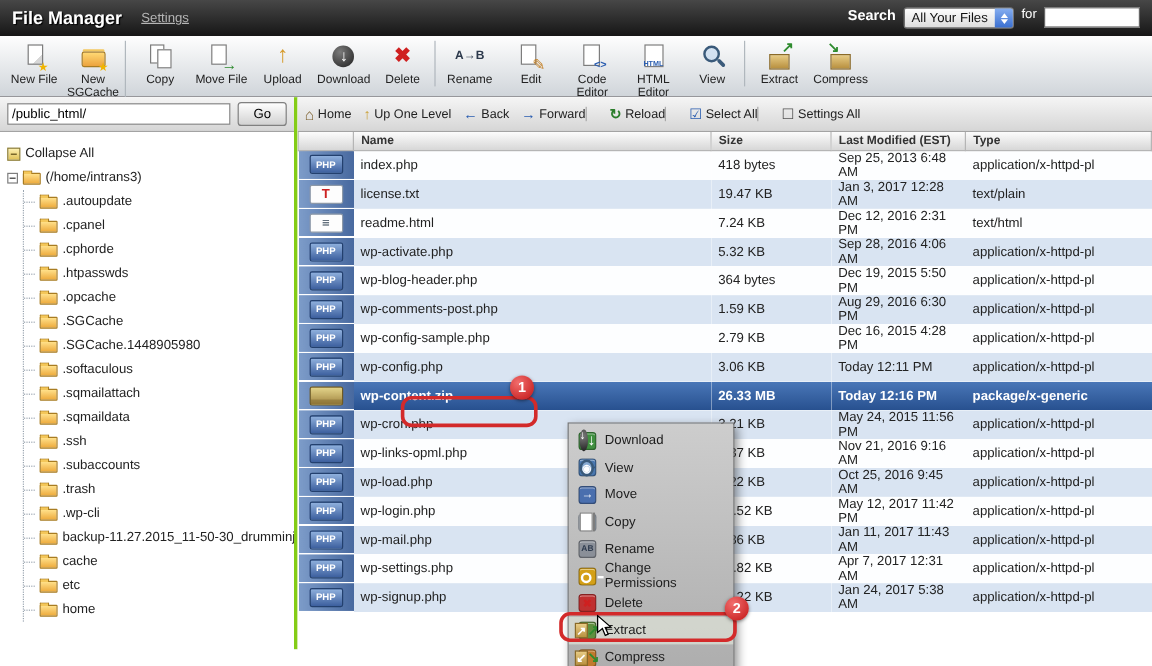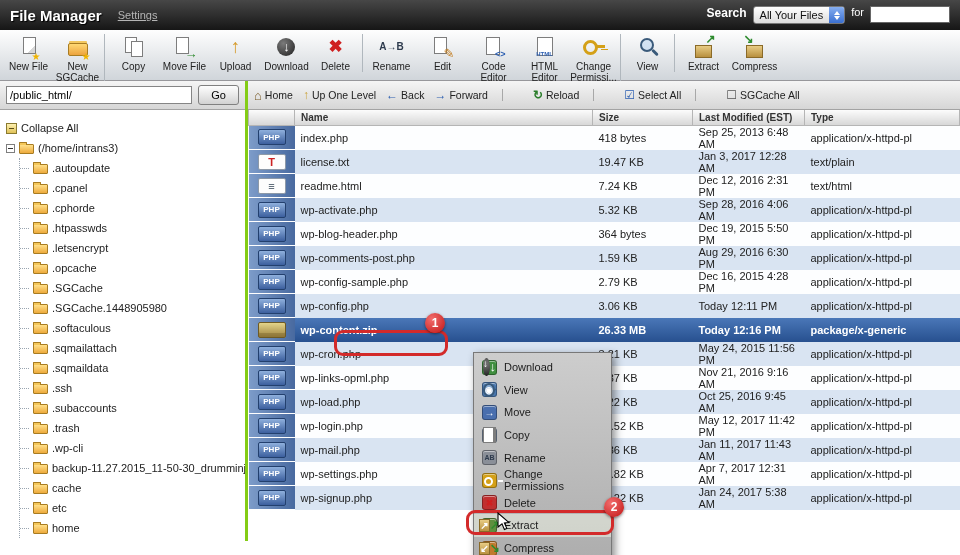"Change Permissi..." div.tbtn { html: <div> <span></span> <span>Change Permissi...</span> </div> -> none }
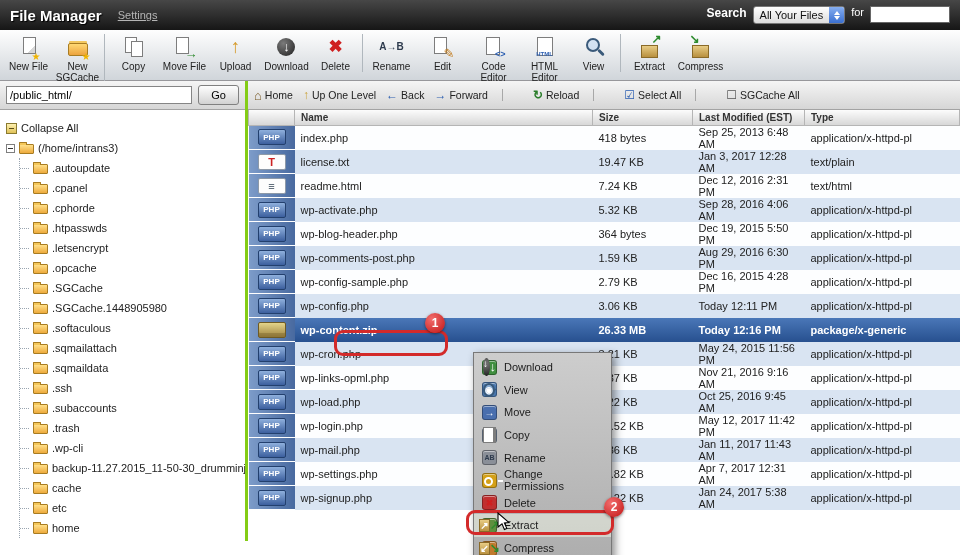"Forward" .nav-item.sep-after { margin-right: 20px -> 9px; padding-right: 14px -> 0 }
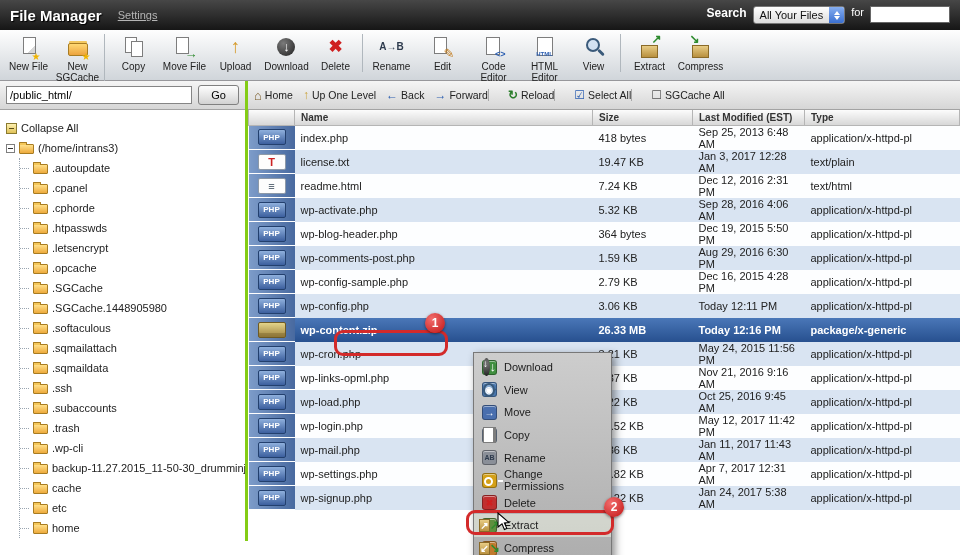"SGCache All" span { text: SGCache -> Settings }
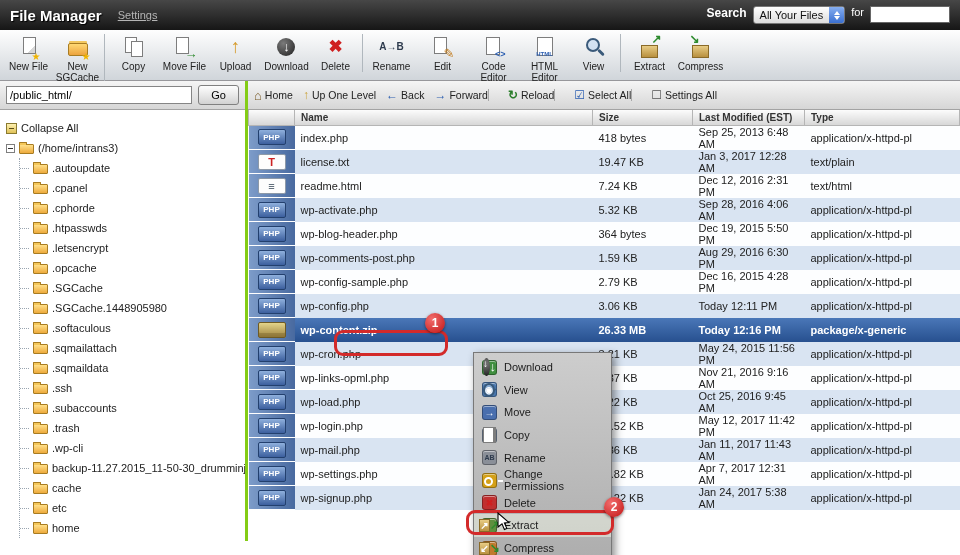".letsencrypt" div.tree-row { html: <div> <span></span> <span></span> <span>.letsencrypt</span> </div> -> none }
